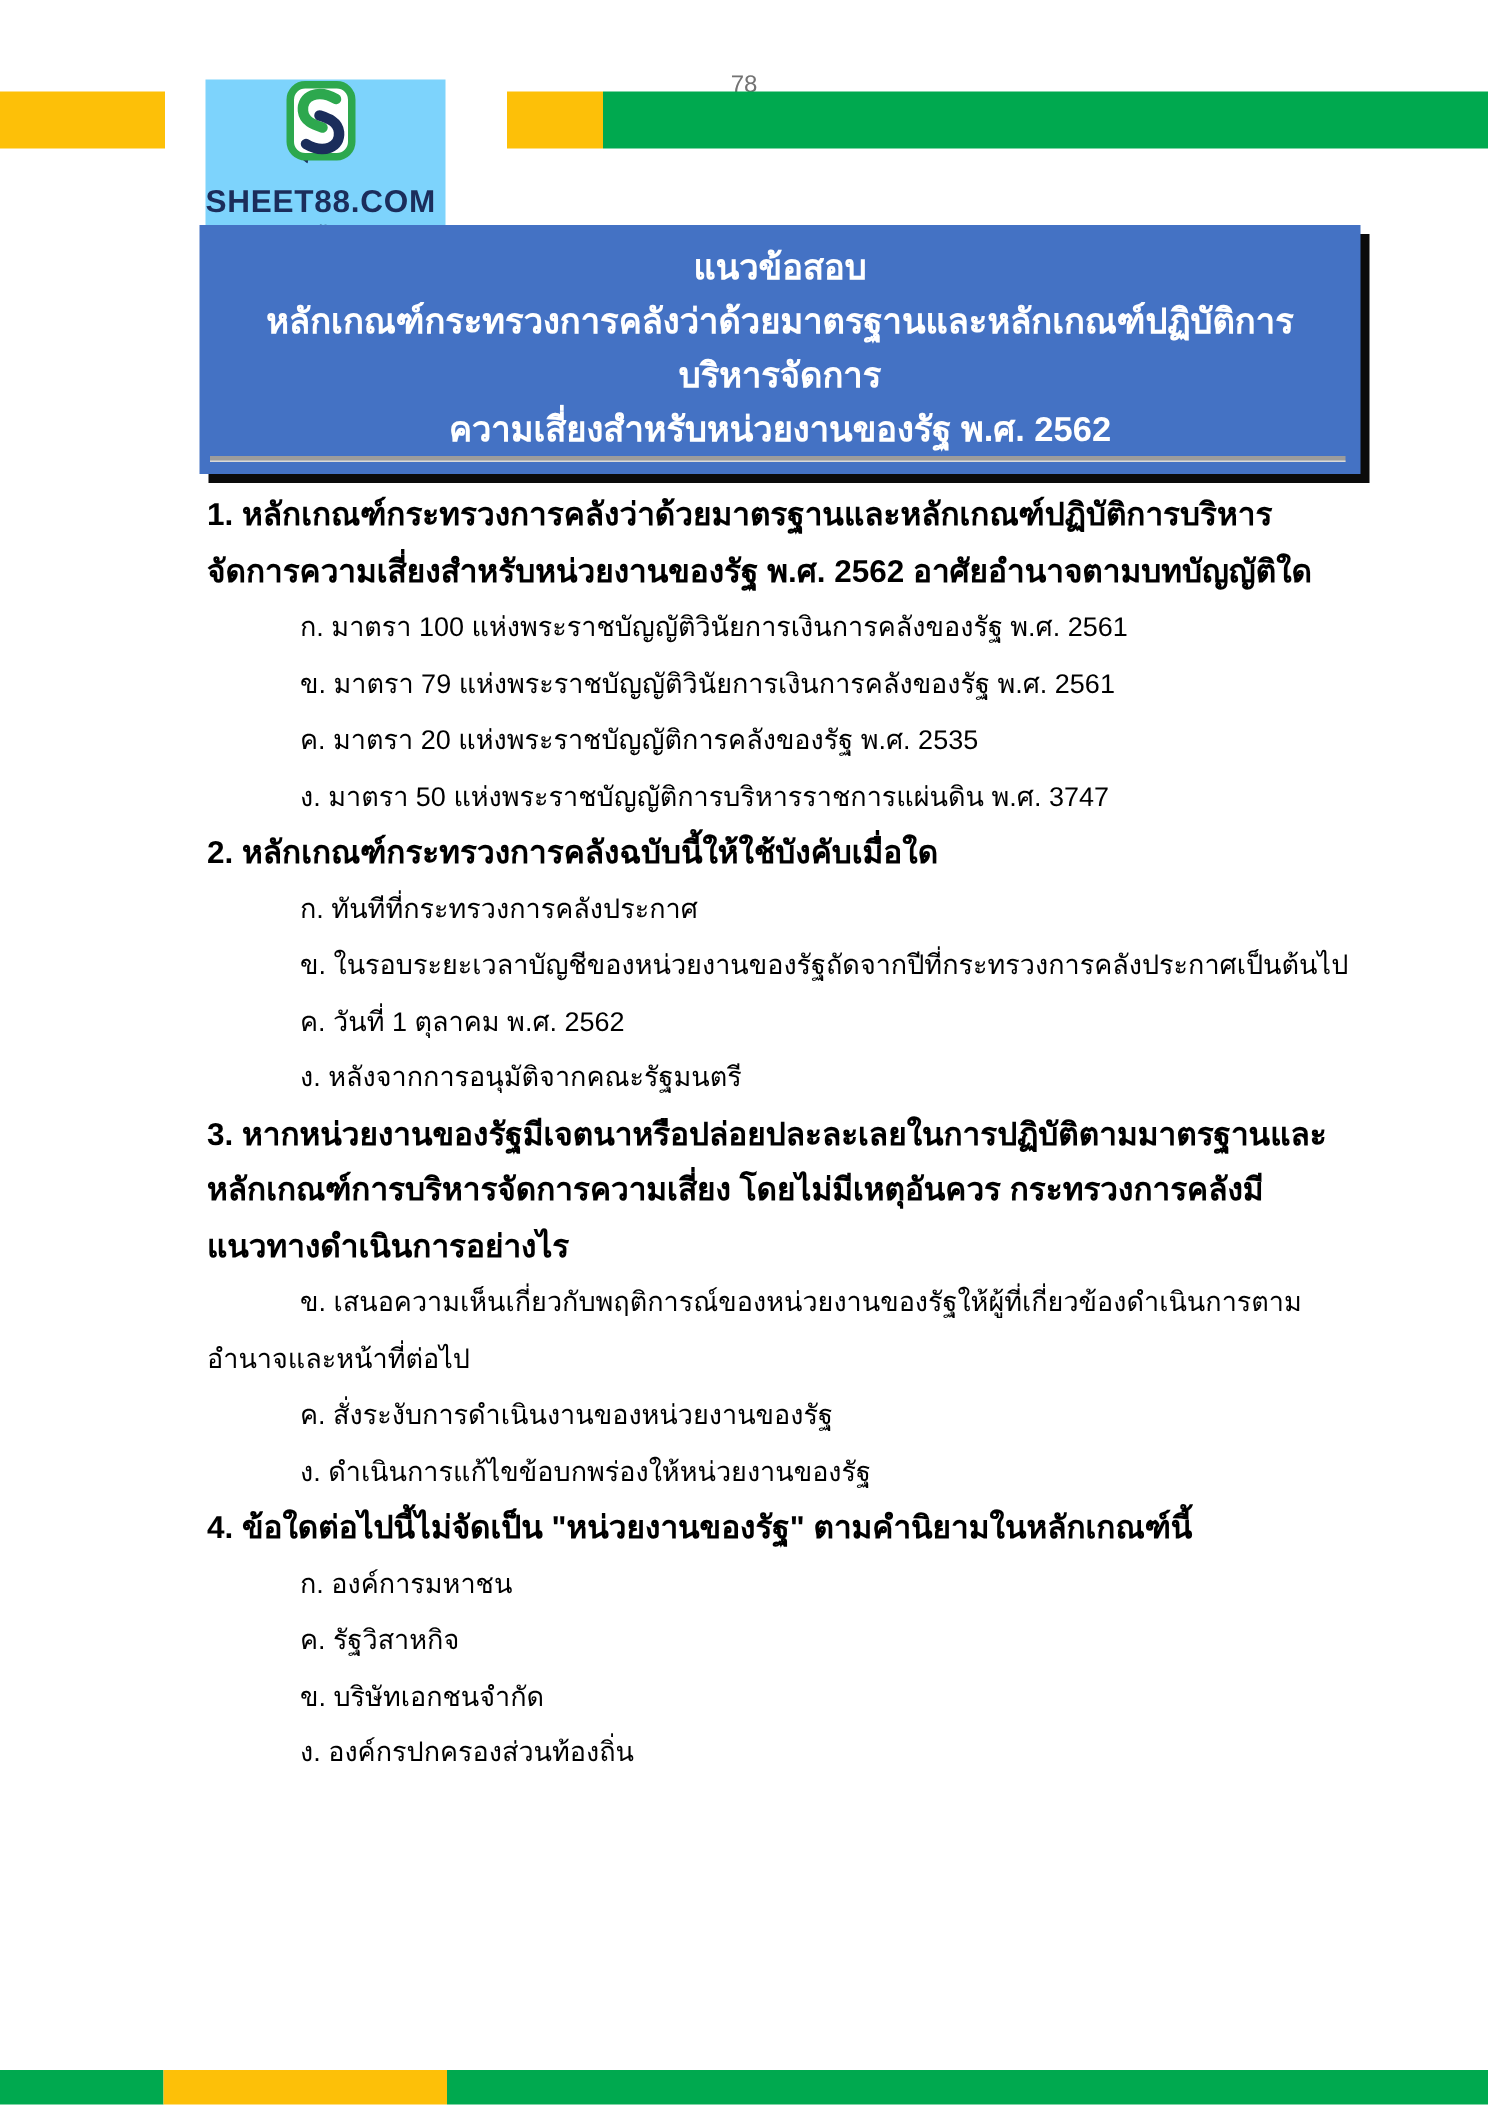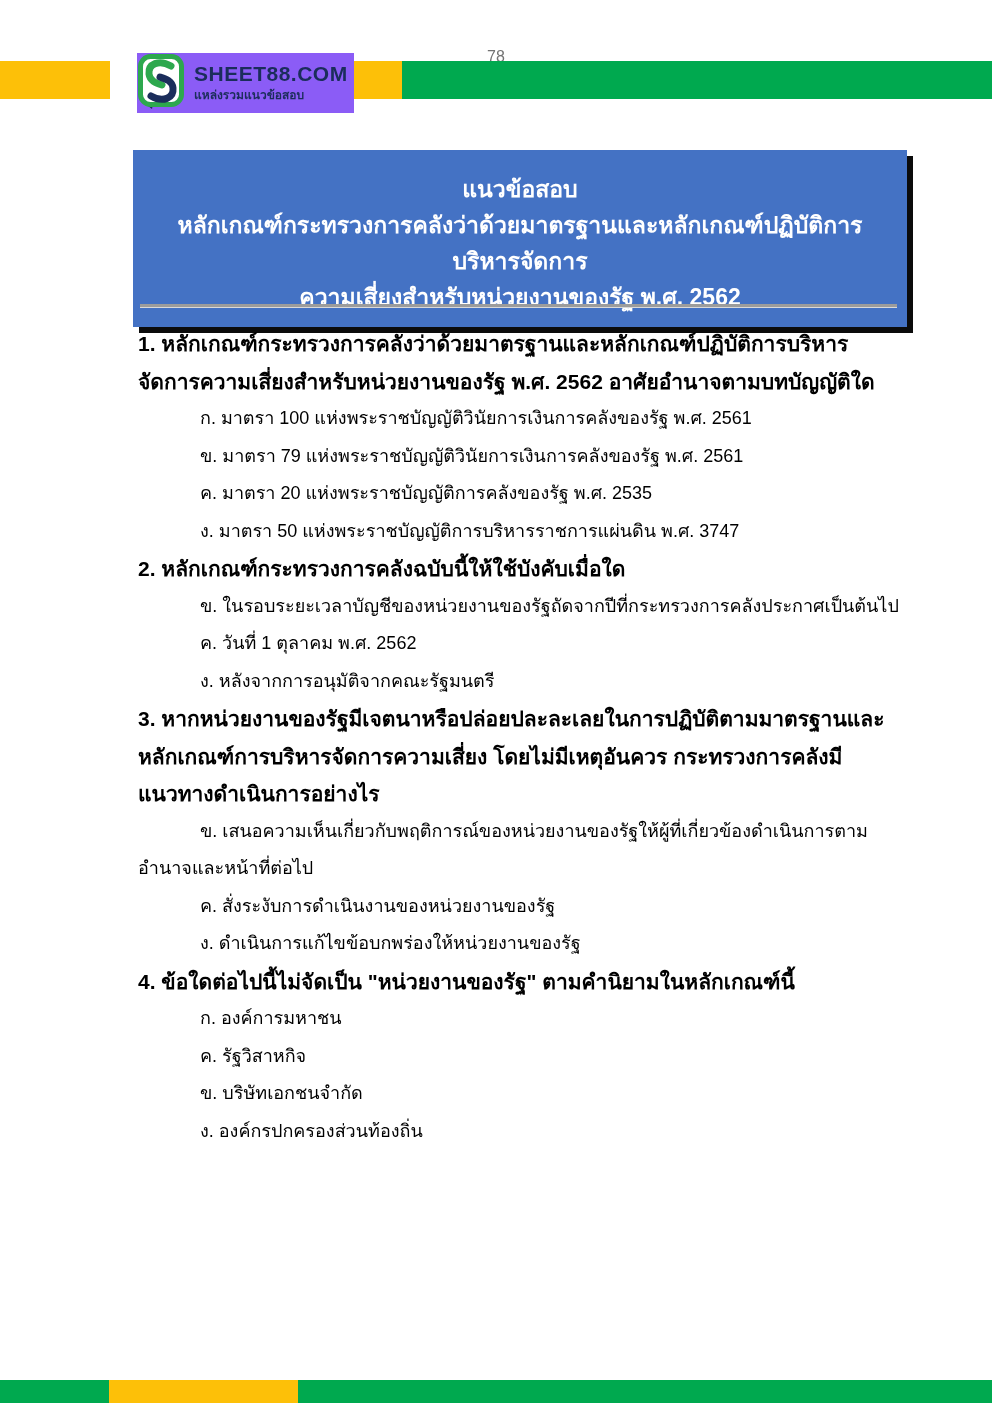"SHEET88.COM" .logo { background: #8b5cf6 -> #7dd3fc; flex-direction: none -> column }
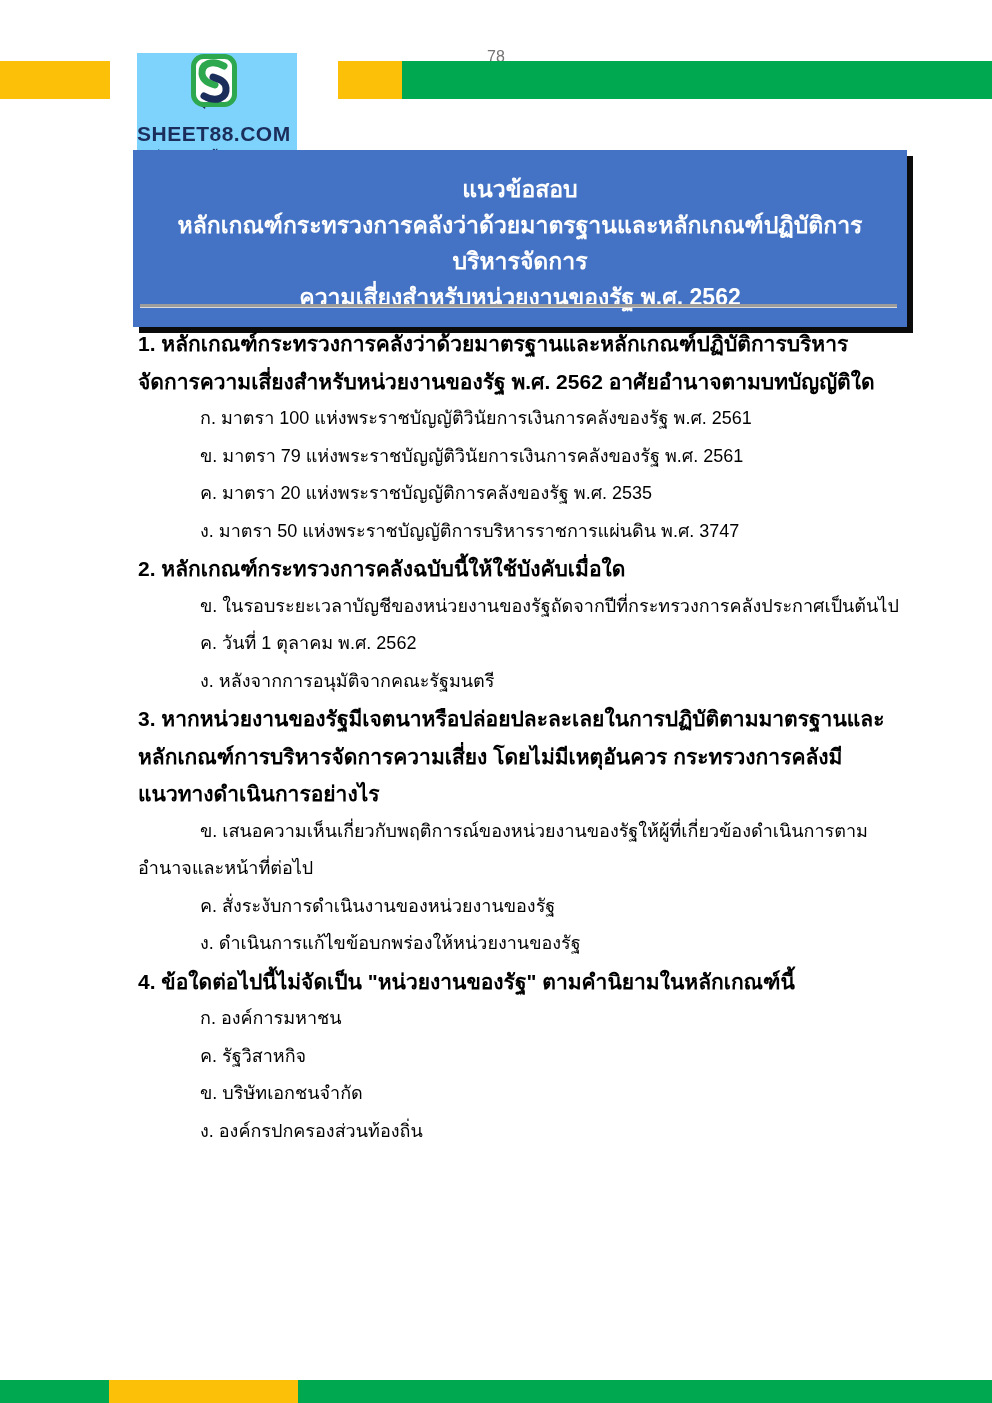"แนวข้อสอบ" .title-box { padding: 21px 14px 12px 14px -> 10px 14px 12px 14px }
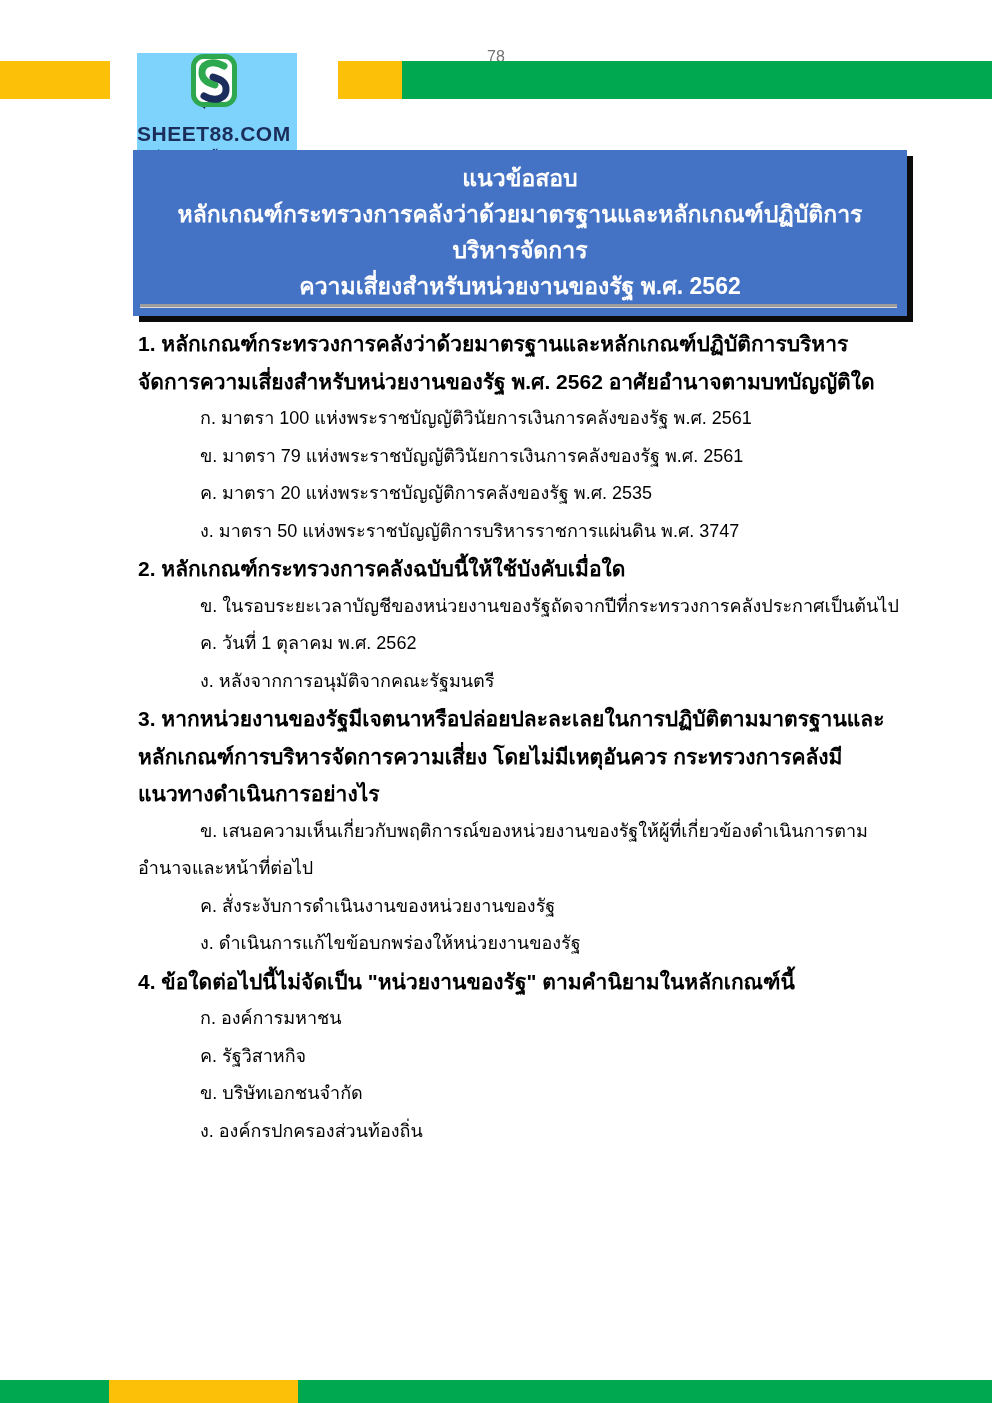"ก. ทันทีที่กระทรวงการคลังประกาศ" div.opt { html: none -> <div>ก. ทันทีที่กระทรวงการคลังประกาศ</div> }
